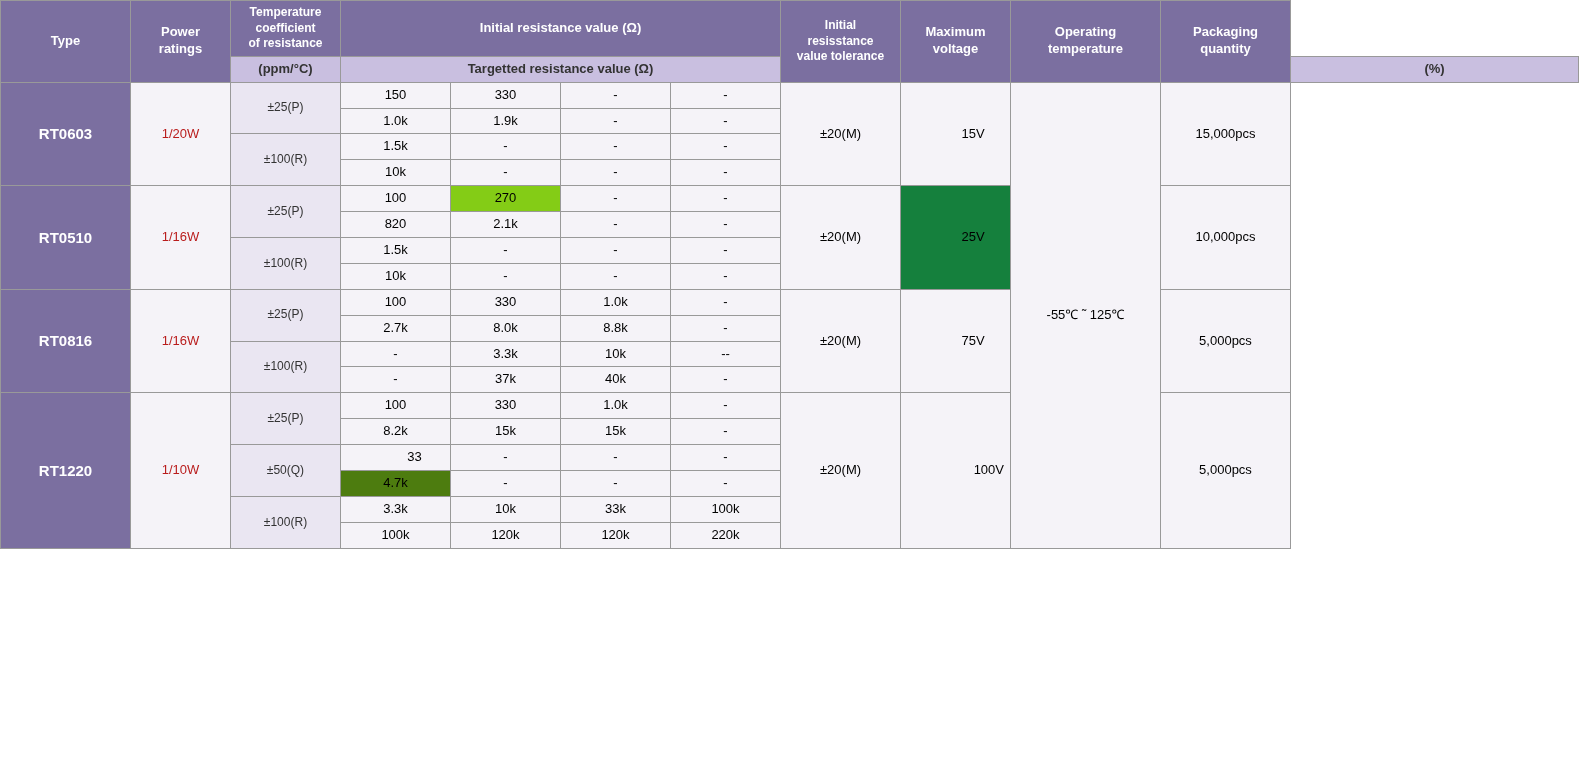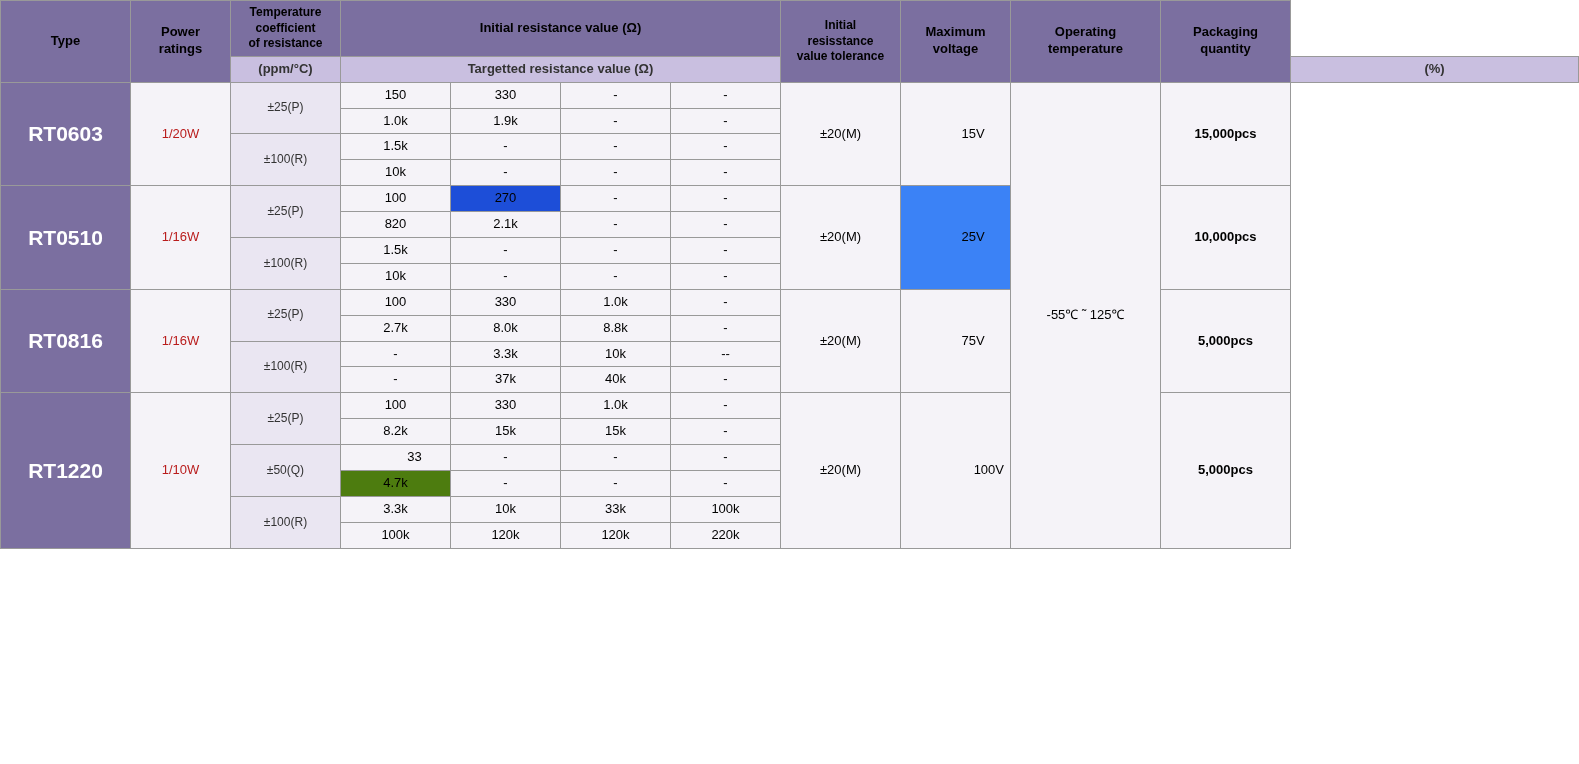"Temperature" .header-purple { color: #000000 -> #ffffff }
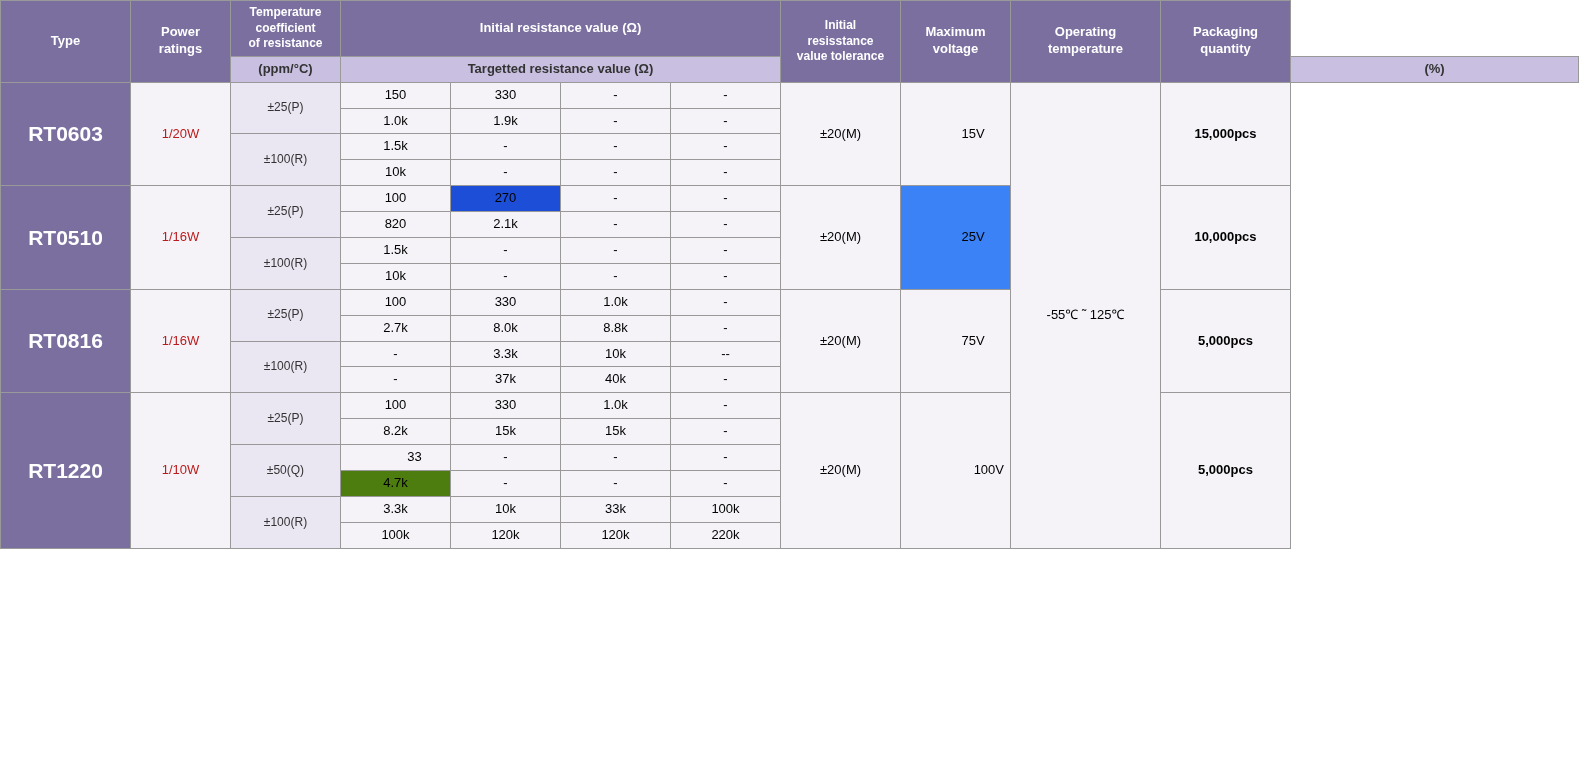"RT0603" .type-cell { font-size: 21px -> 15px }
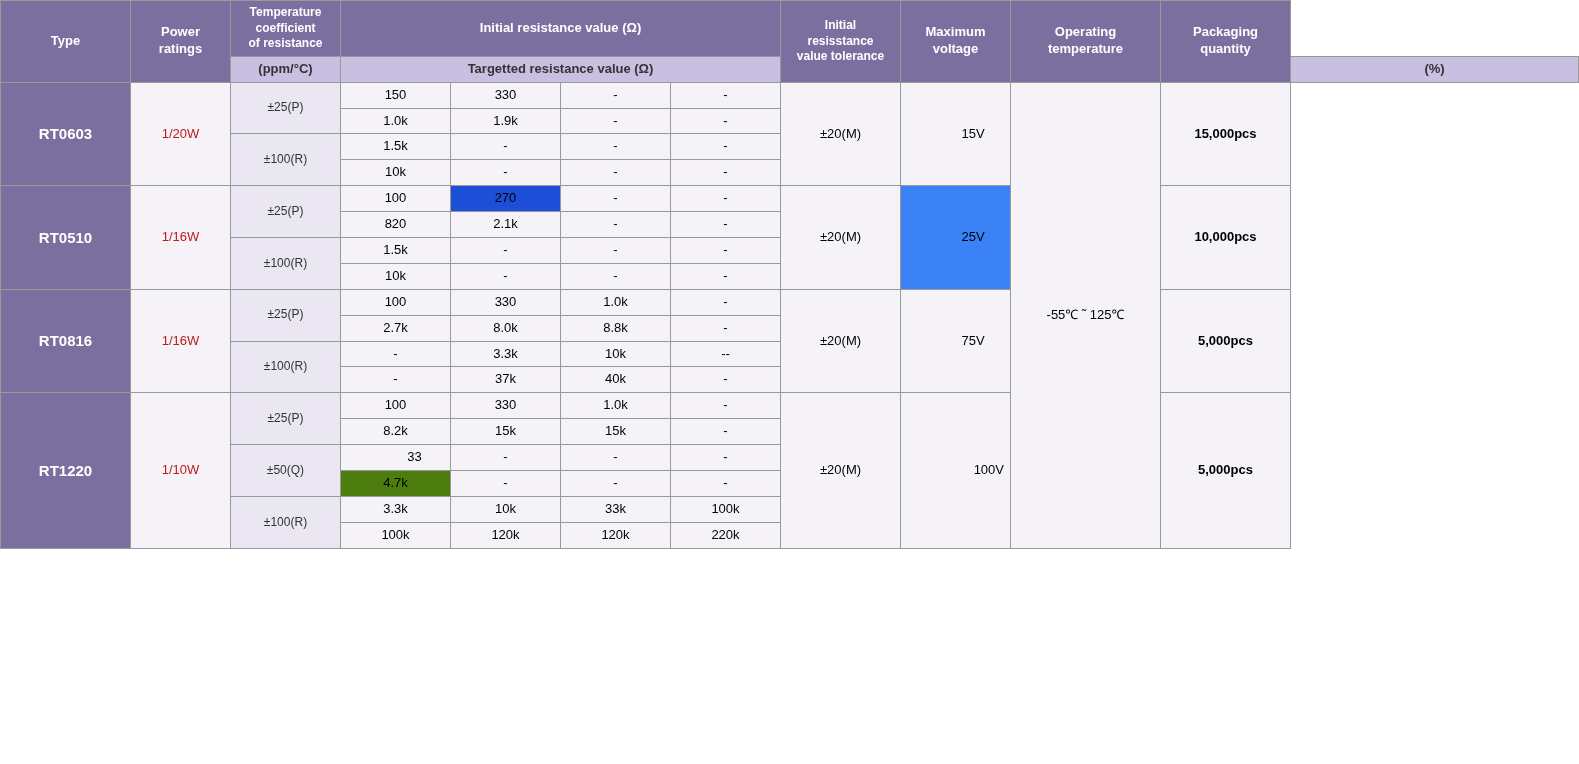"15,000pcs" .pkg-cell { font-weight: bold -> none }
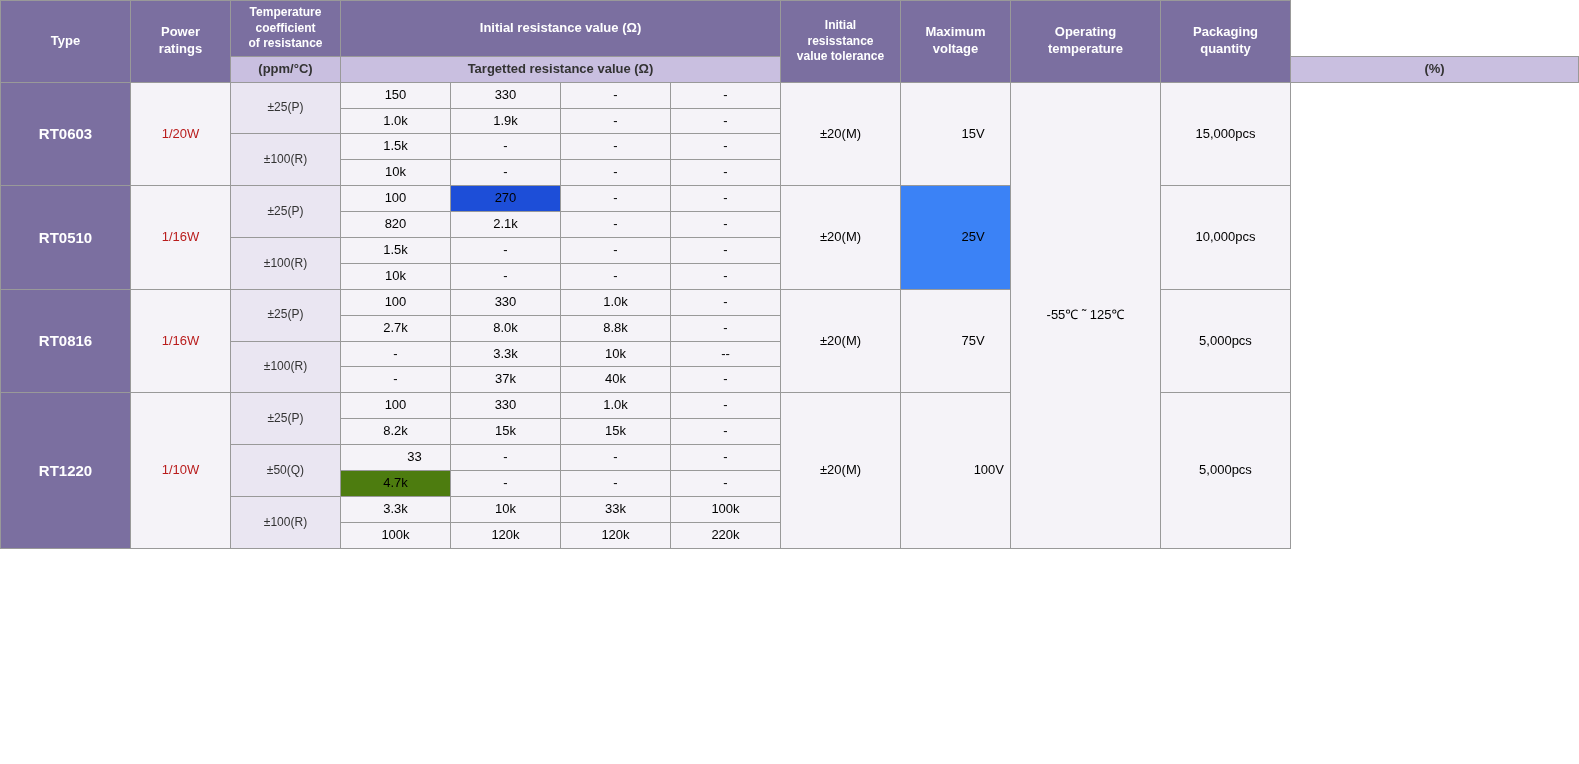"270" td { background-color: #1d4ed8 -> #84cc16 }
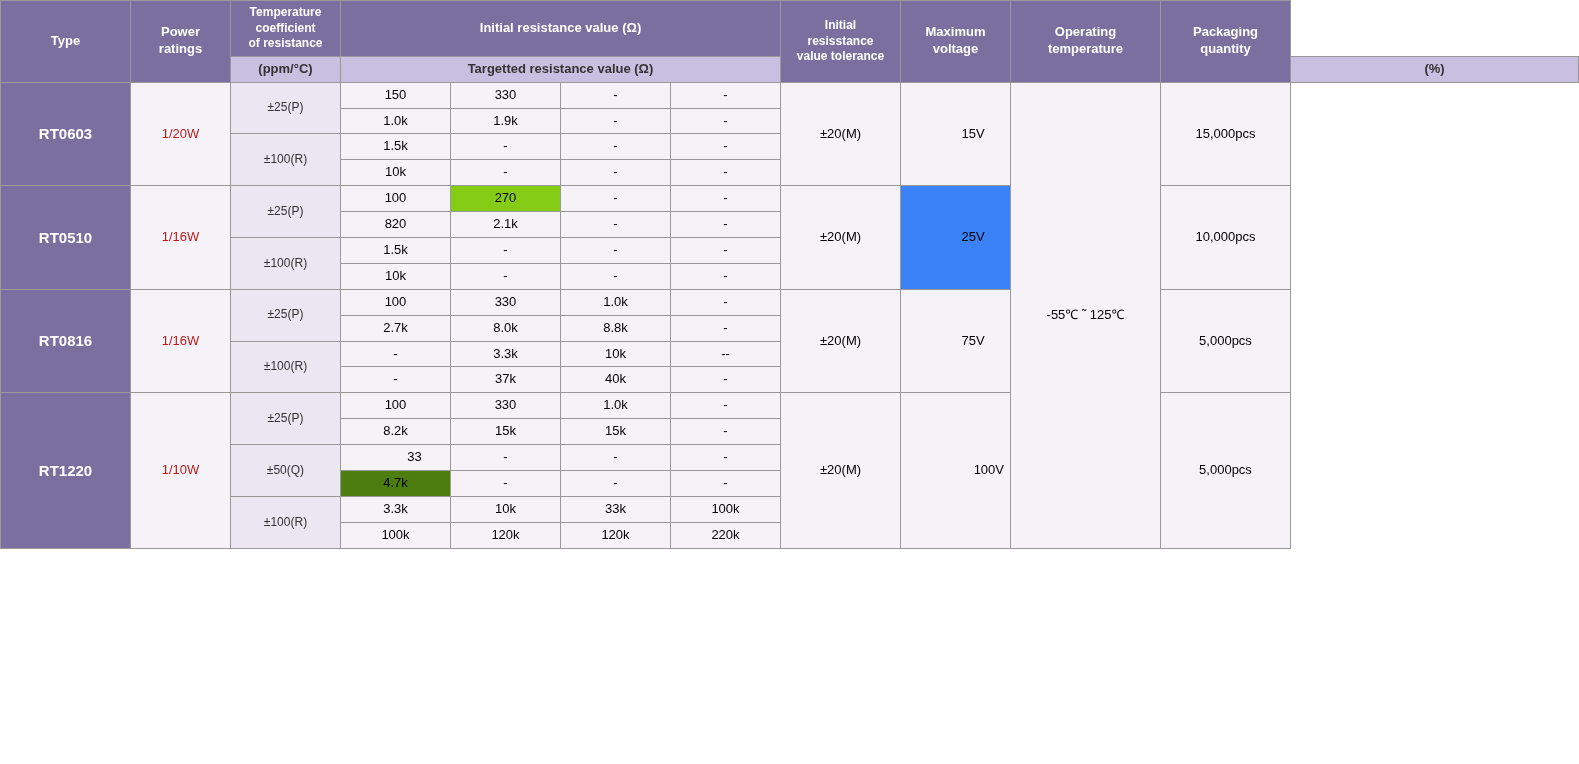"25V" td.maxv-cell { background-color: #3b82f6 -> #15803d }
